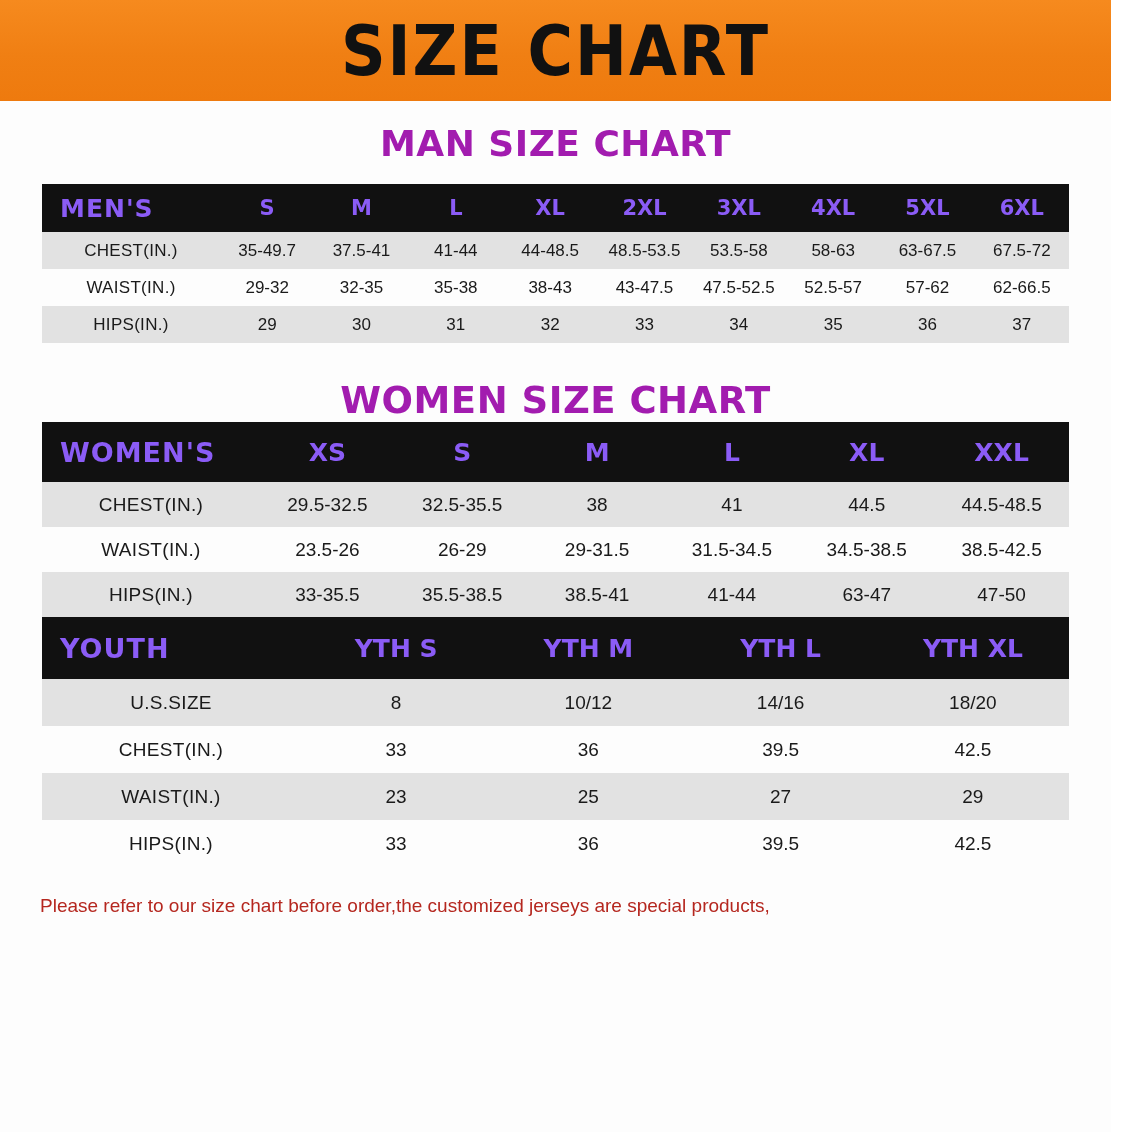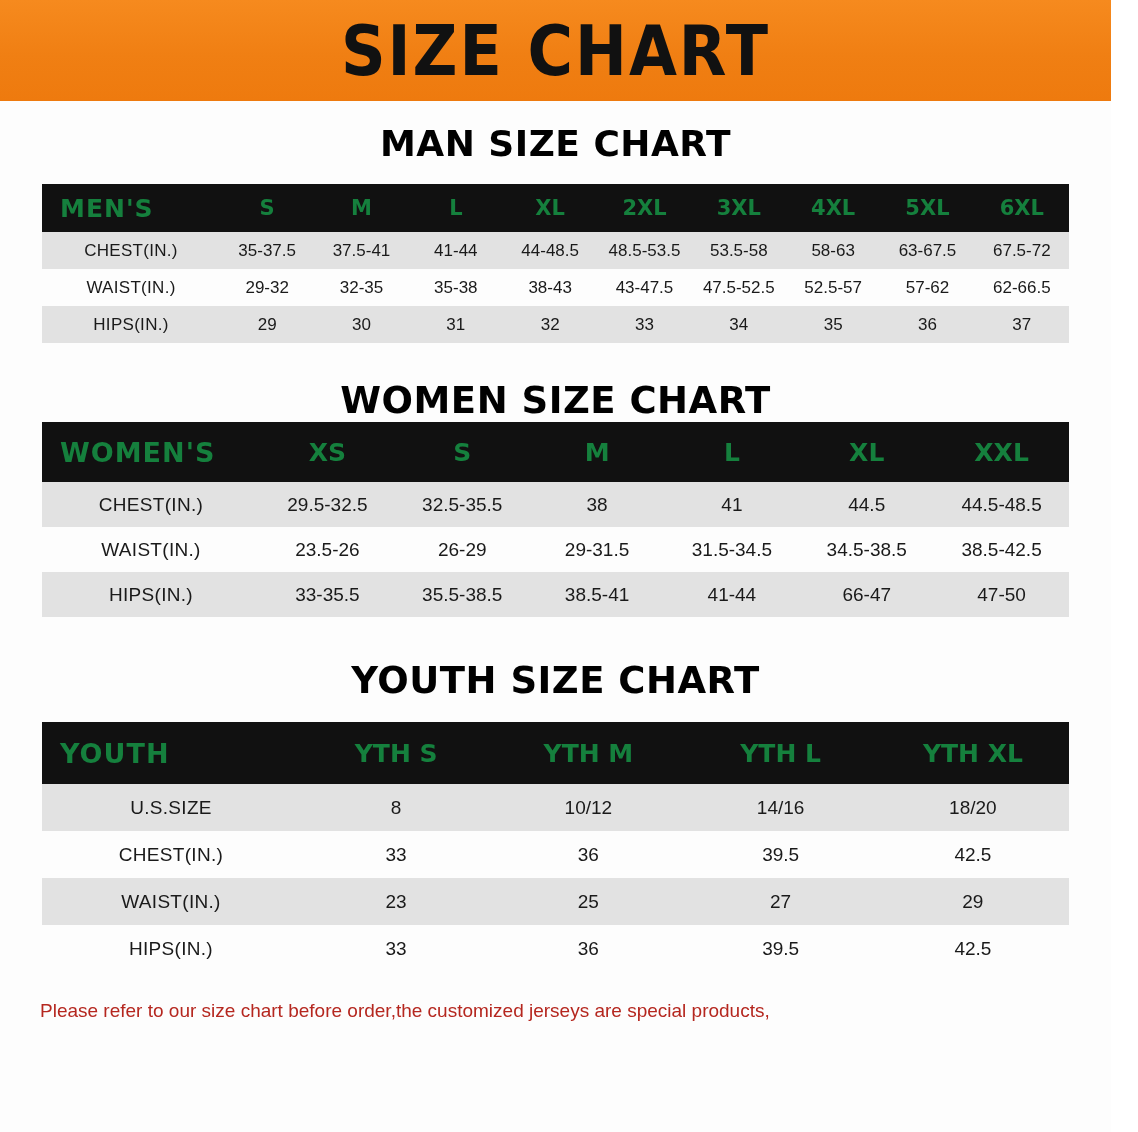"MAN SIZE CHART" .section-title { color: #000000 -> #a21caf }
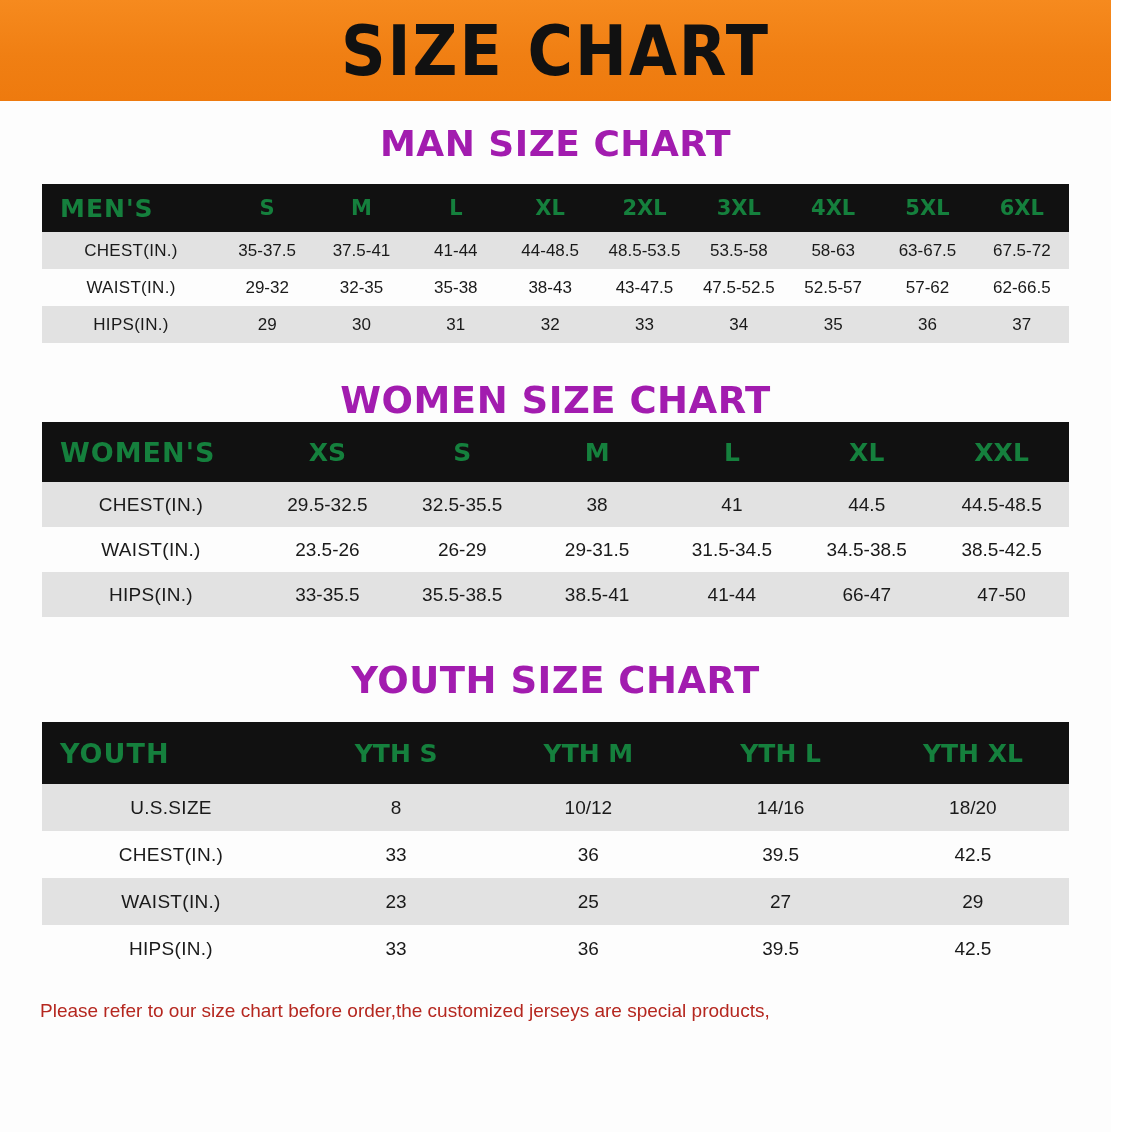"MEN'S" table.sz thead th { color: #15803d -> #8b5cf6 }
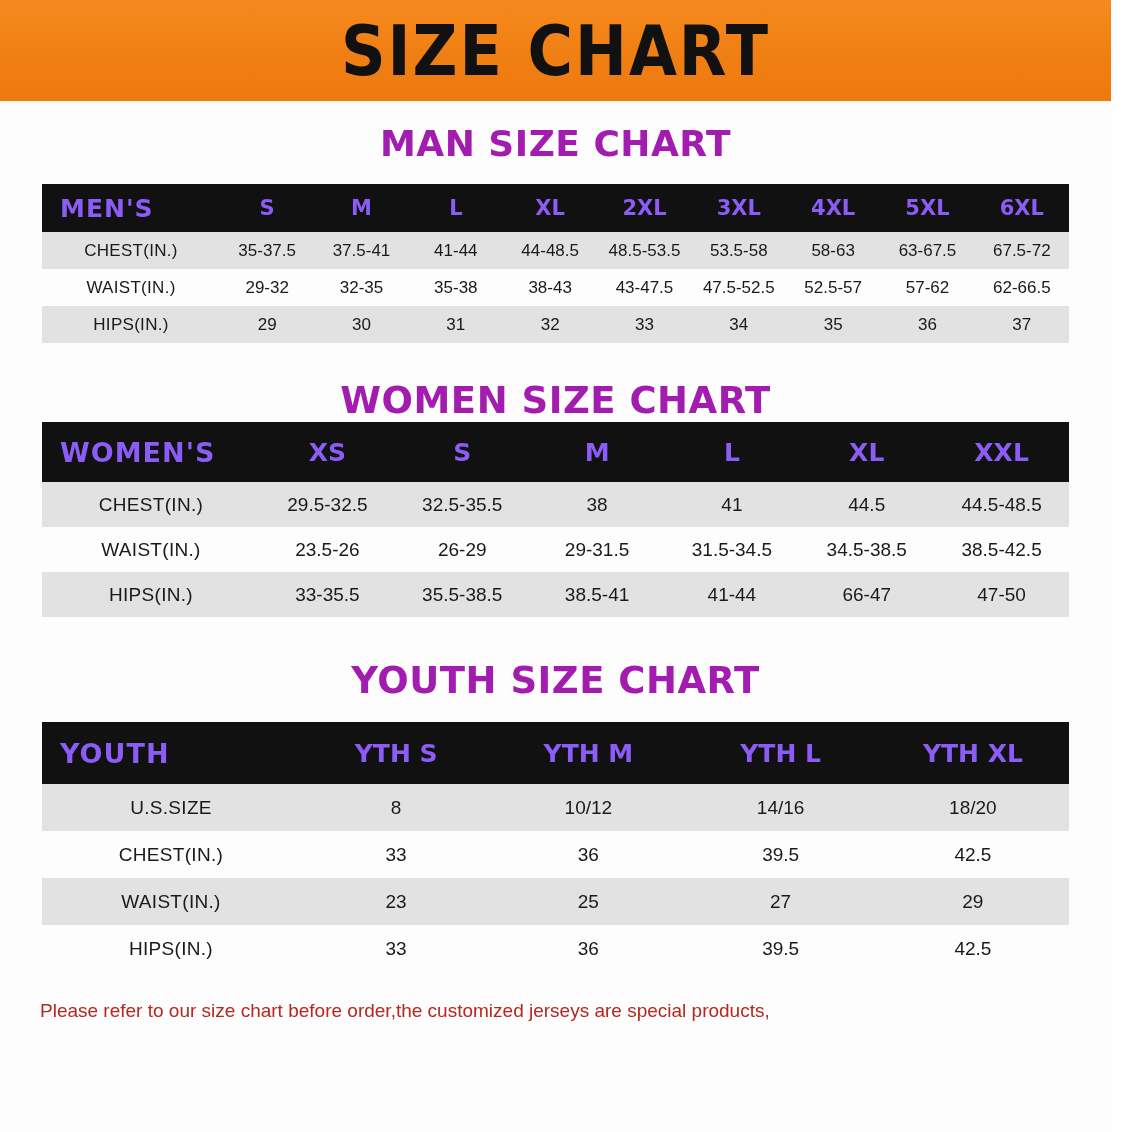"35-37.5" td { text: 35-37.5 -> 35-49.7 }
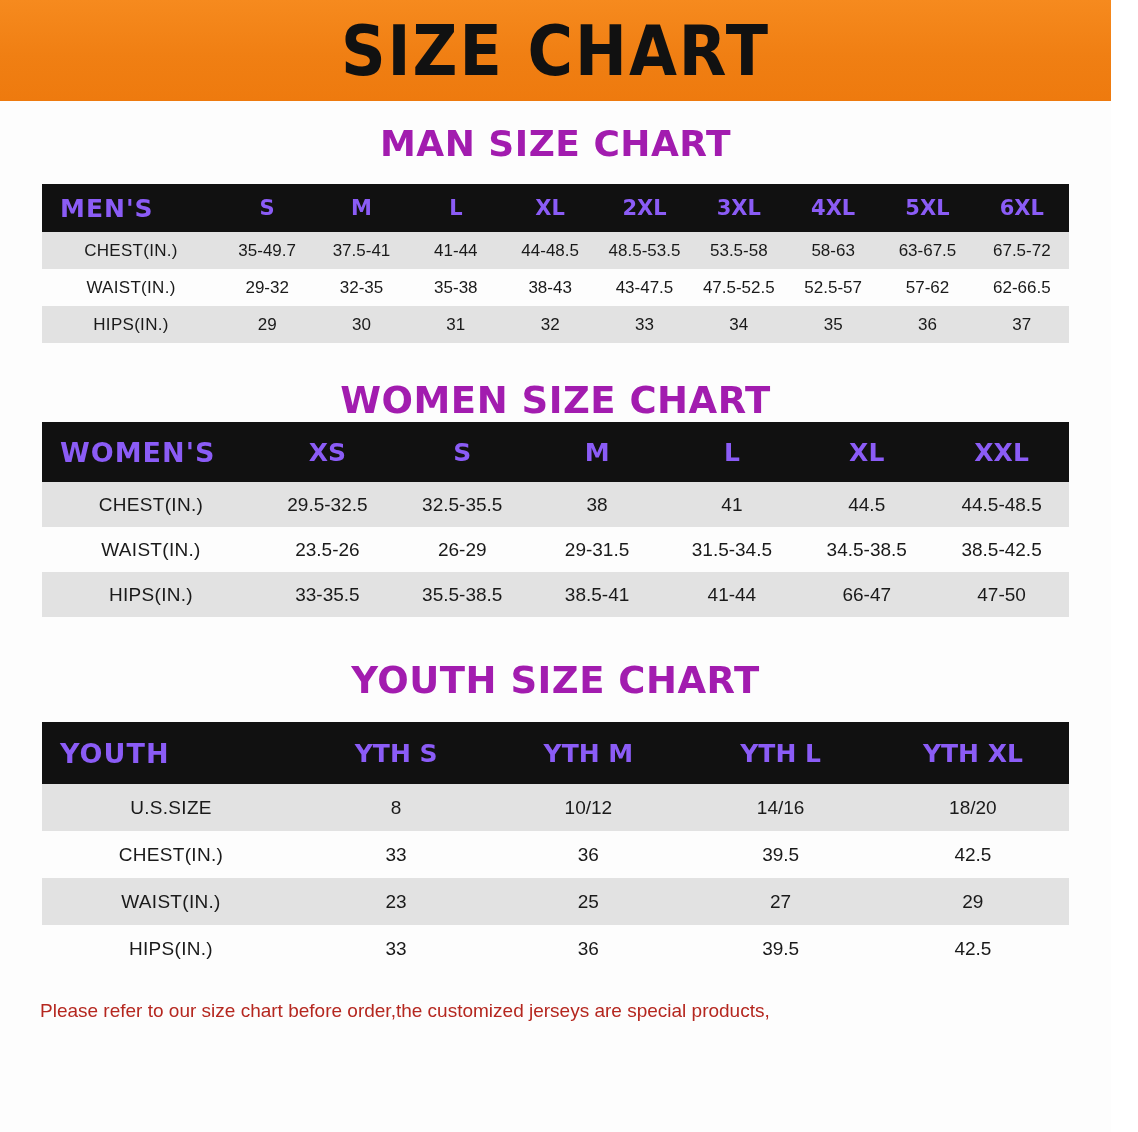"66-47" td { text: 66-47 -> 63-47 }
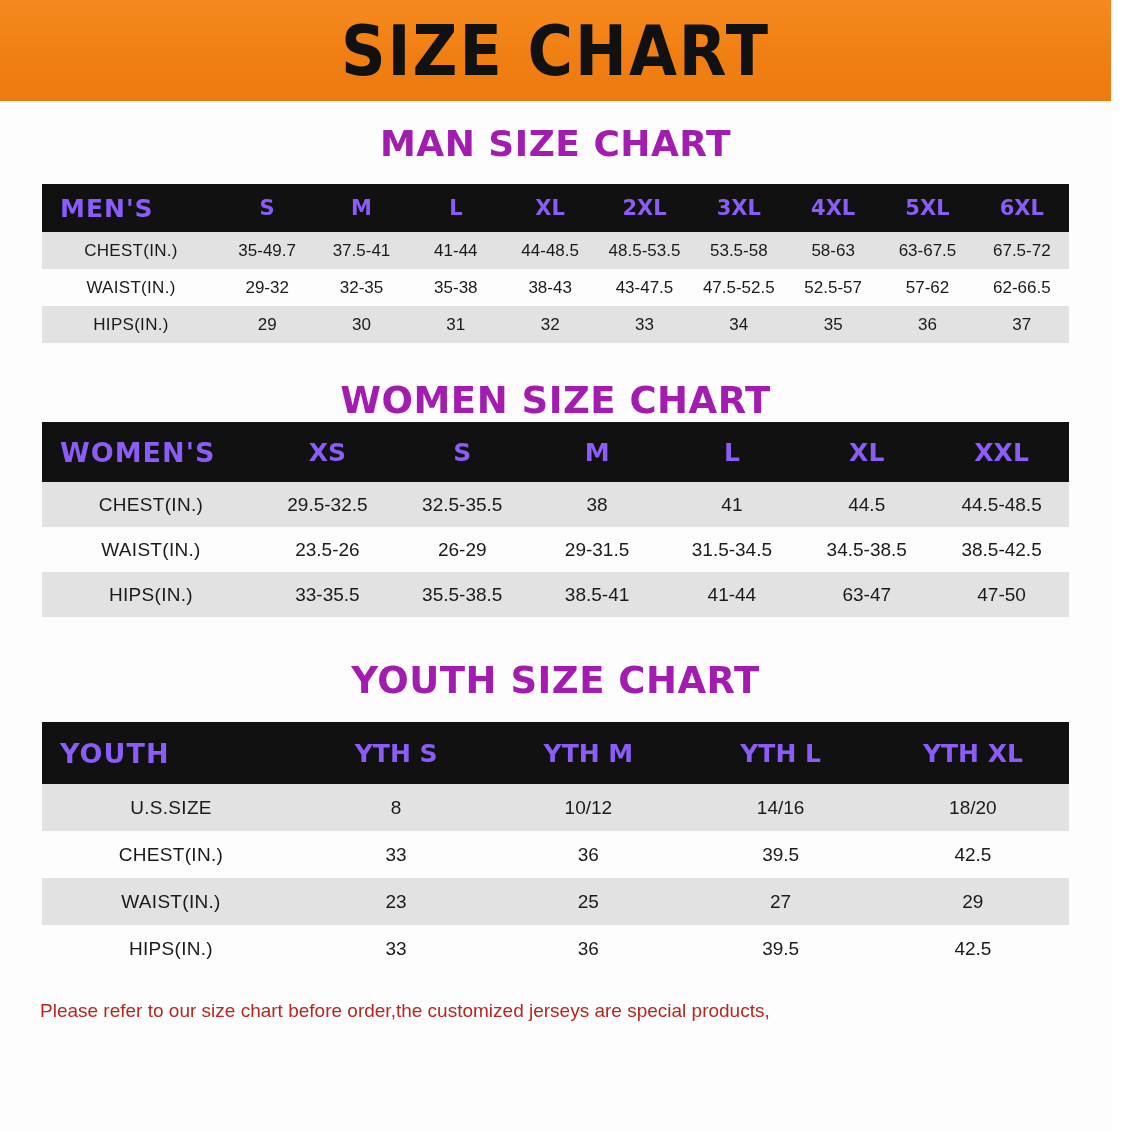"YOUTH SIZE CHART" div.section-title { html: <div>YOUTH SIZE CHART</div> -> none }
